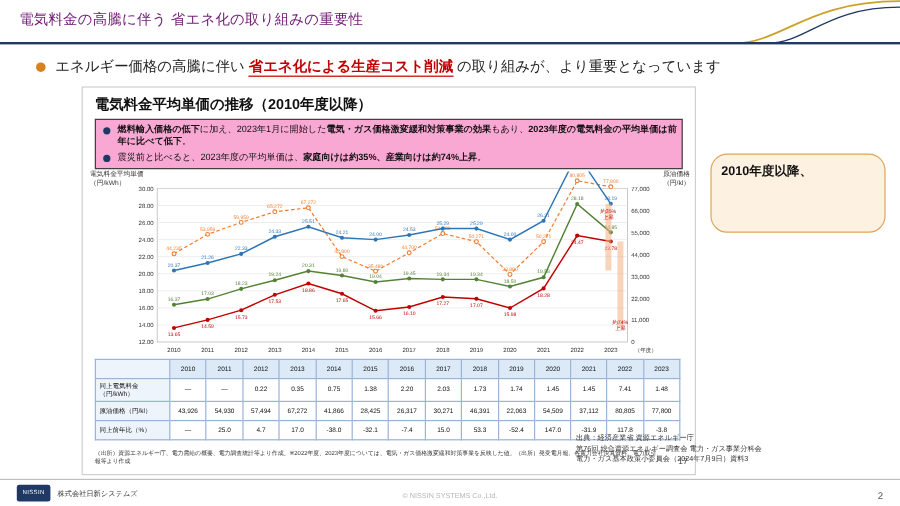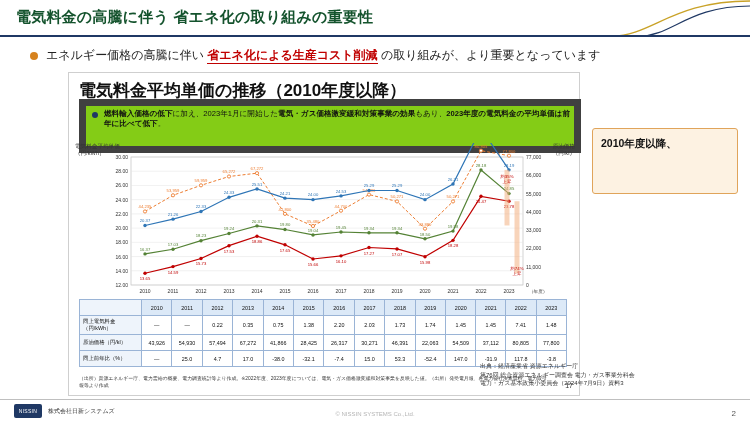"電気料金の高騰に伴う 省エネ化の取り組みの重要性" .header-title { color: #14532d -> #701a75; font-size: 15px -> 12px; font-weight: bold -> normal }
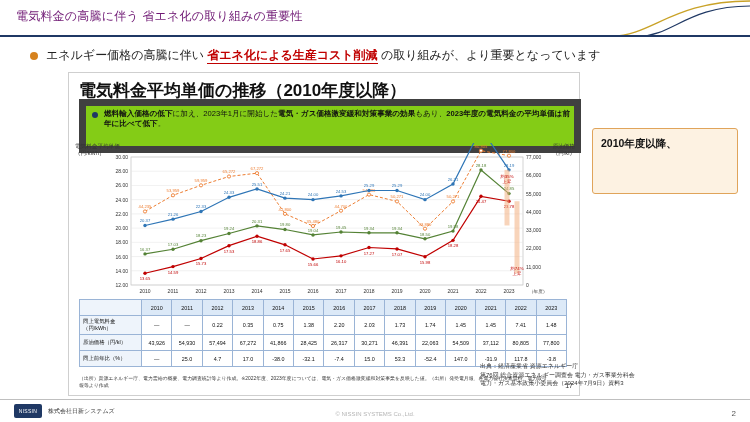"電気料金平均単価の推移（2010年度以降）" .panel-title { font-size: 17px -> 12px }
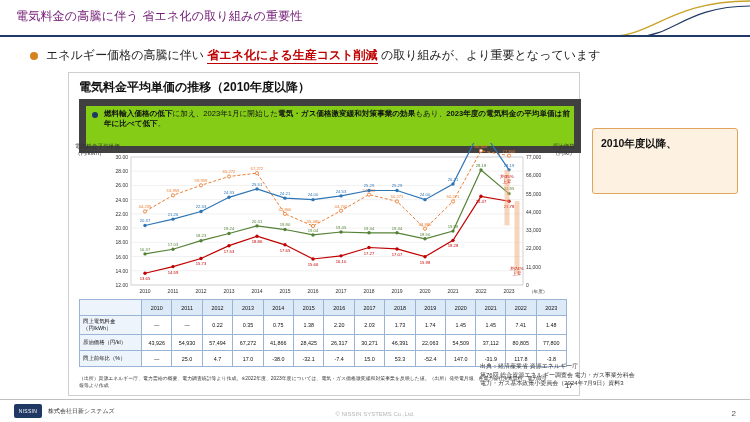"燃料輸入価格の低下に加え、2023年1月に開始した電気・ガス価格激変緩和対策事業" .notebox { background: #84cc16 -> #f9a8d4; border: 7px solid #404040 -> 1px solid #404040 }
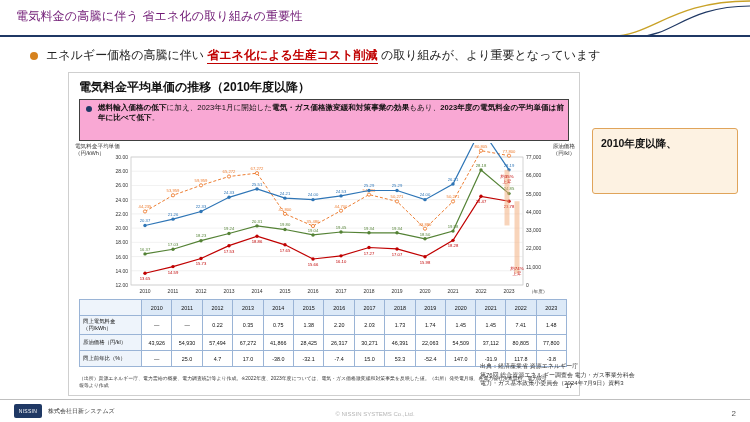"震災前と比べると、2023年度の平均単価は、家庭向けは約35%、産業向けは約74" div.nrow { html: none -> <div> <span></span><span>震災前と比べると、2023年度の平均単価は、</span><b>家庭向けは約35%、産業向けは約74%上昇</b><span>。</span> </div> }
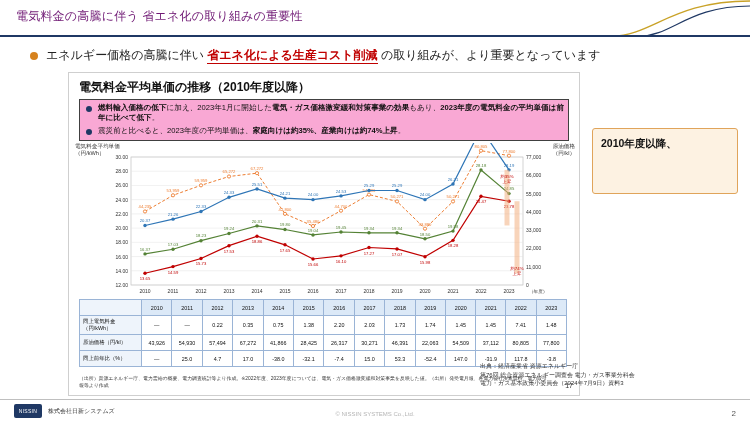"2010年度以降、" .callout { border-radius: 3px -> 14px }
